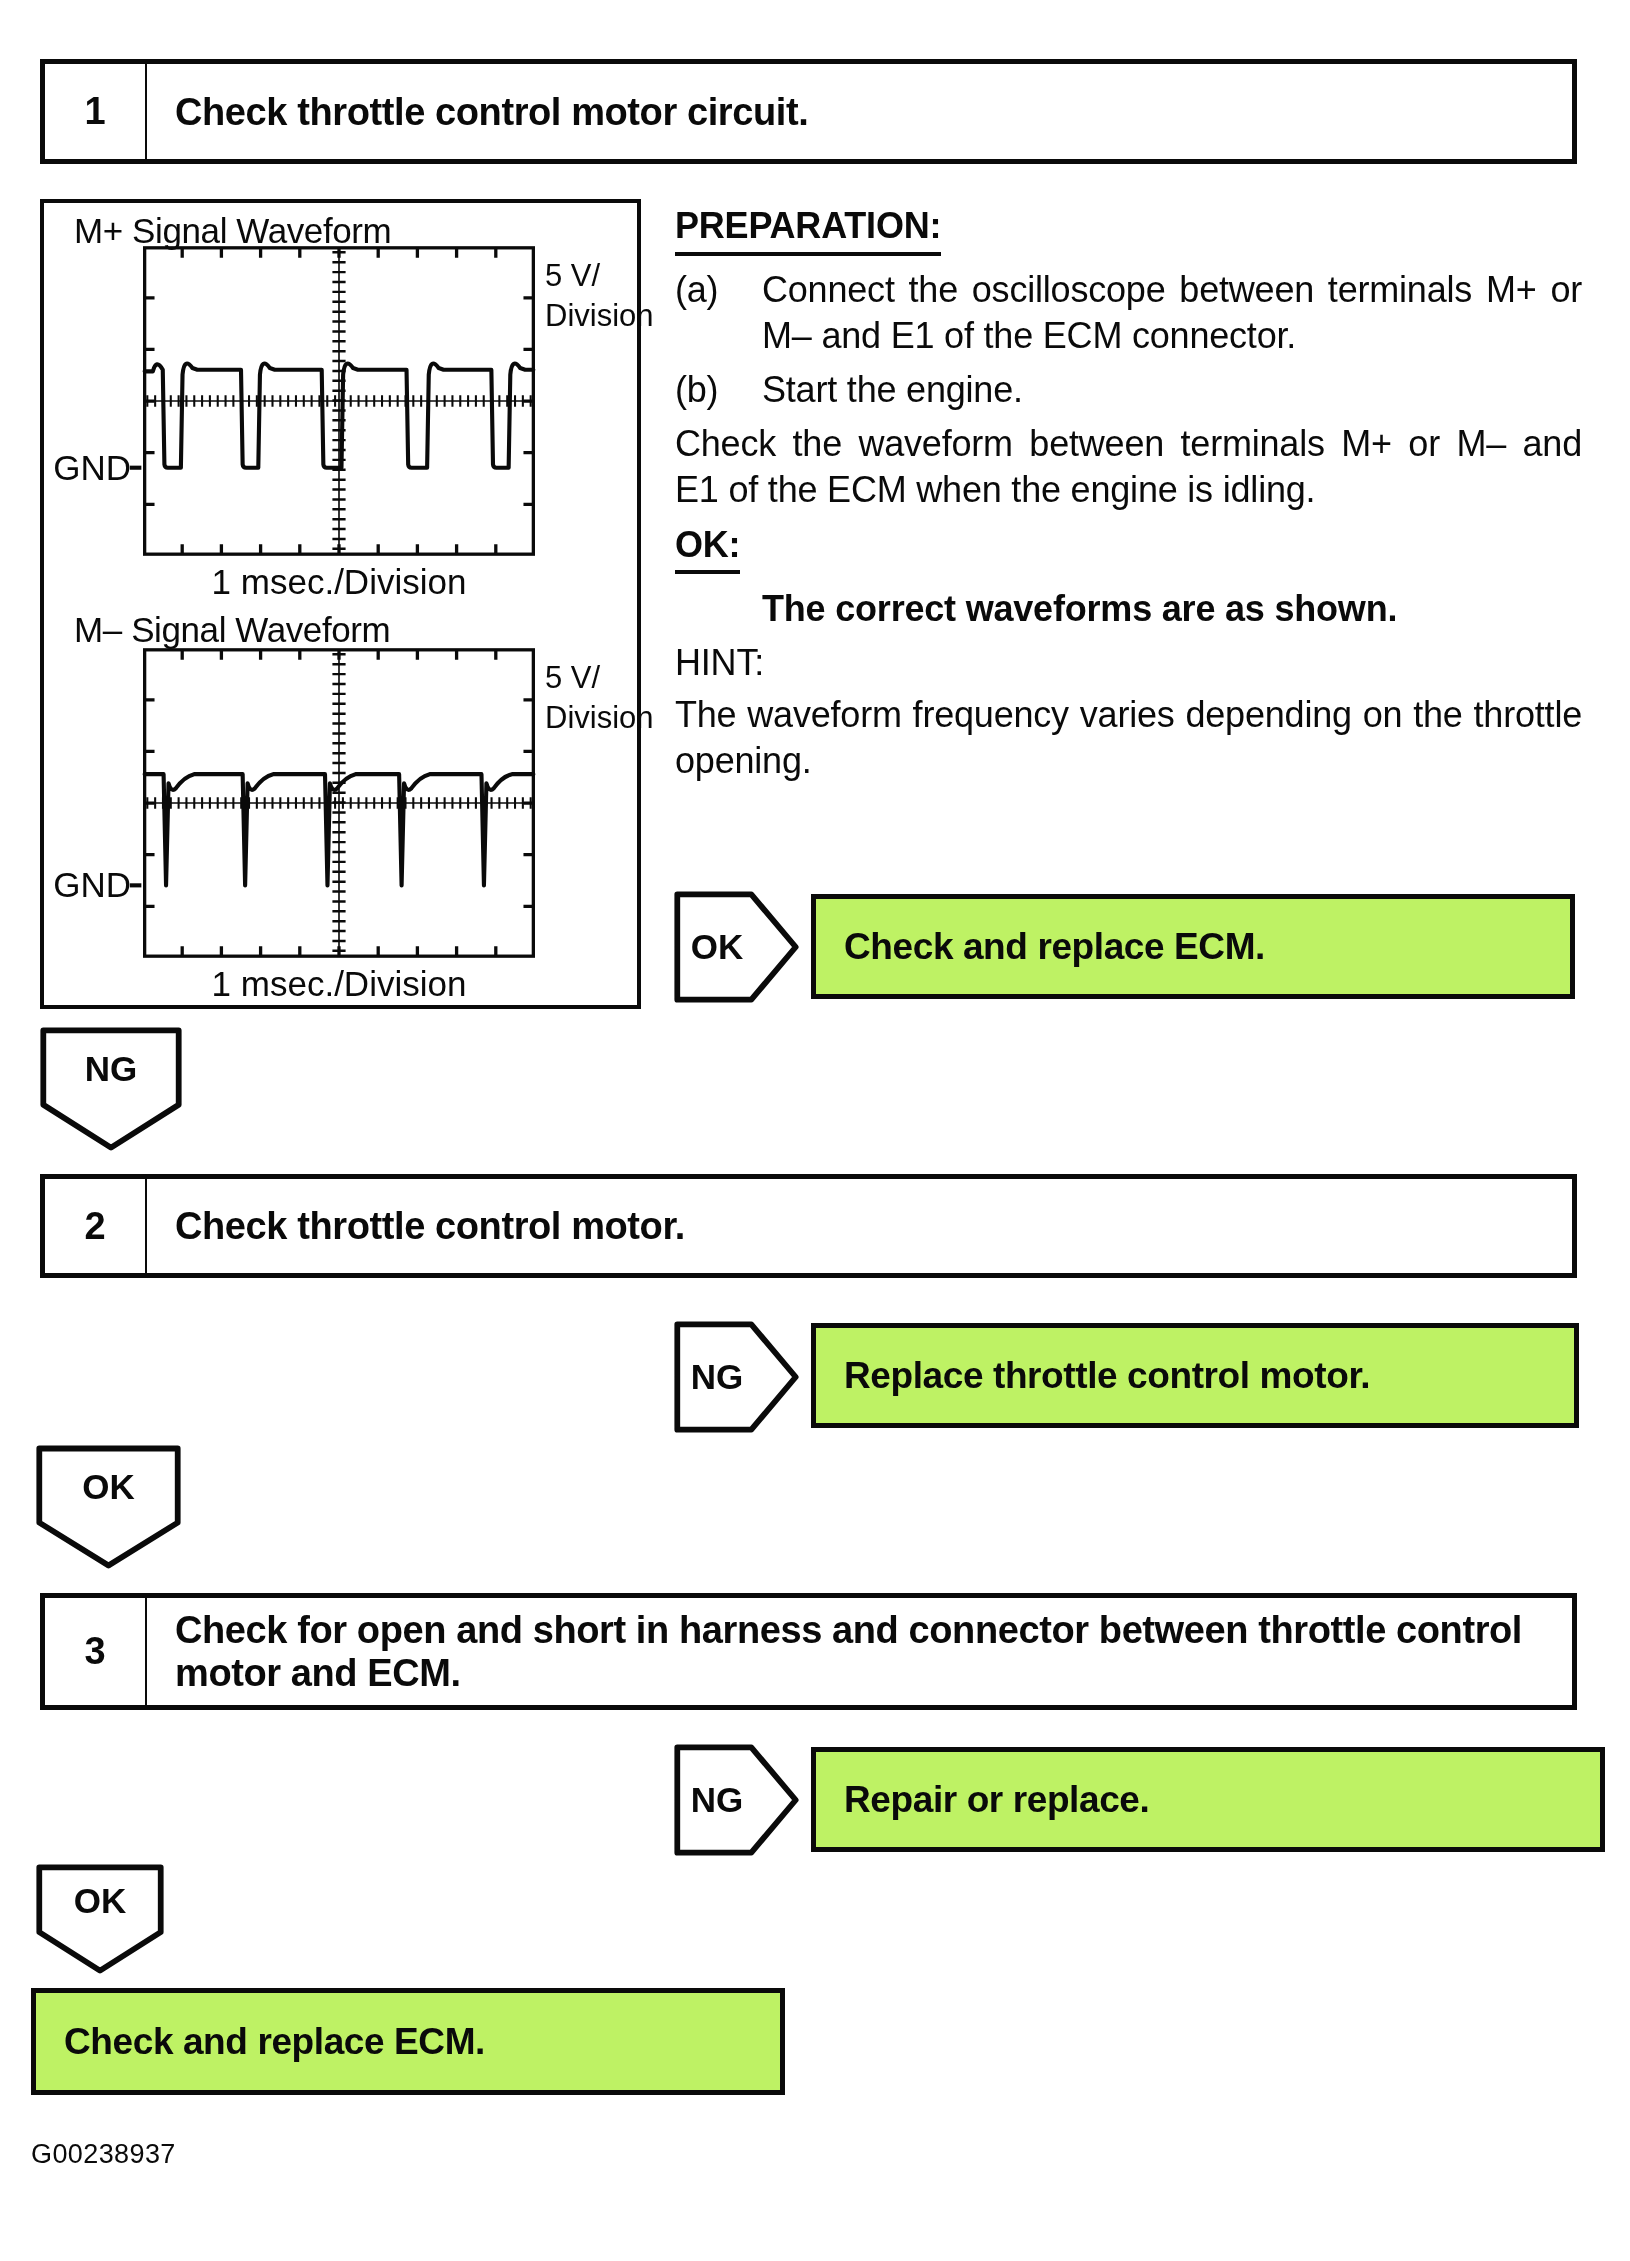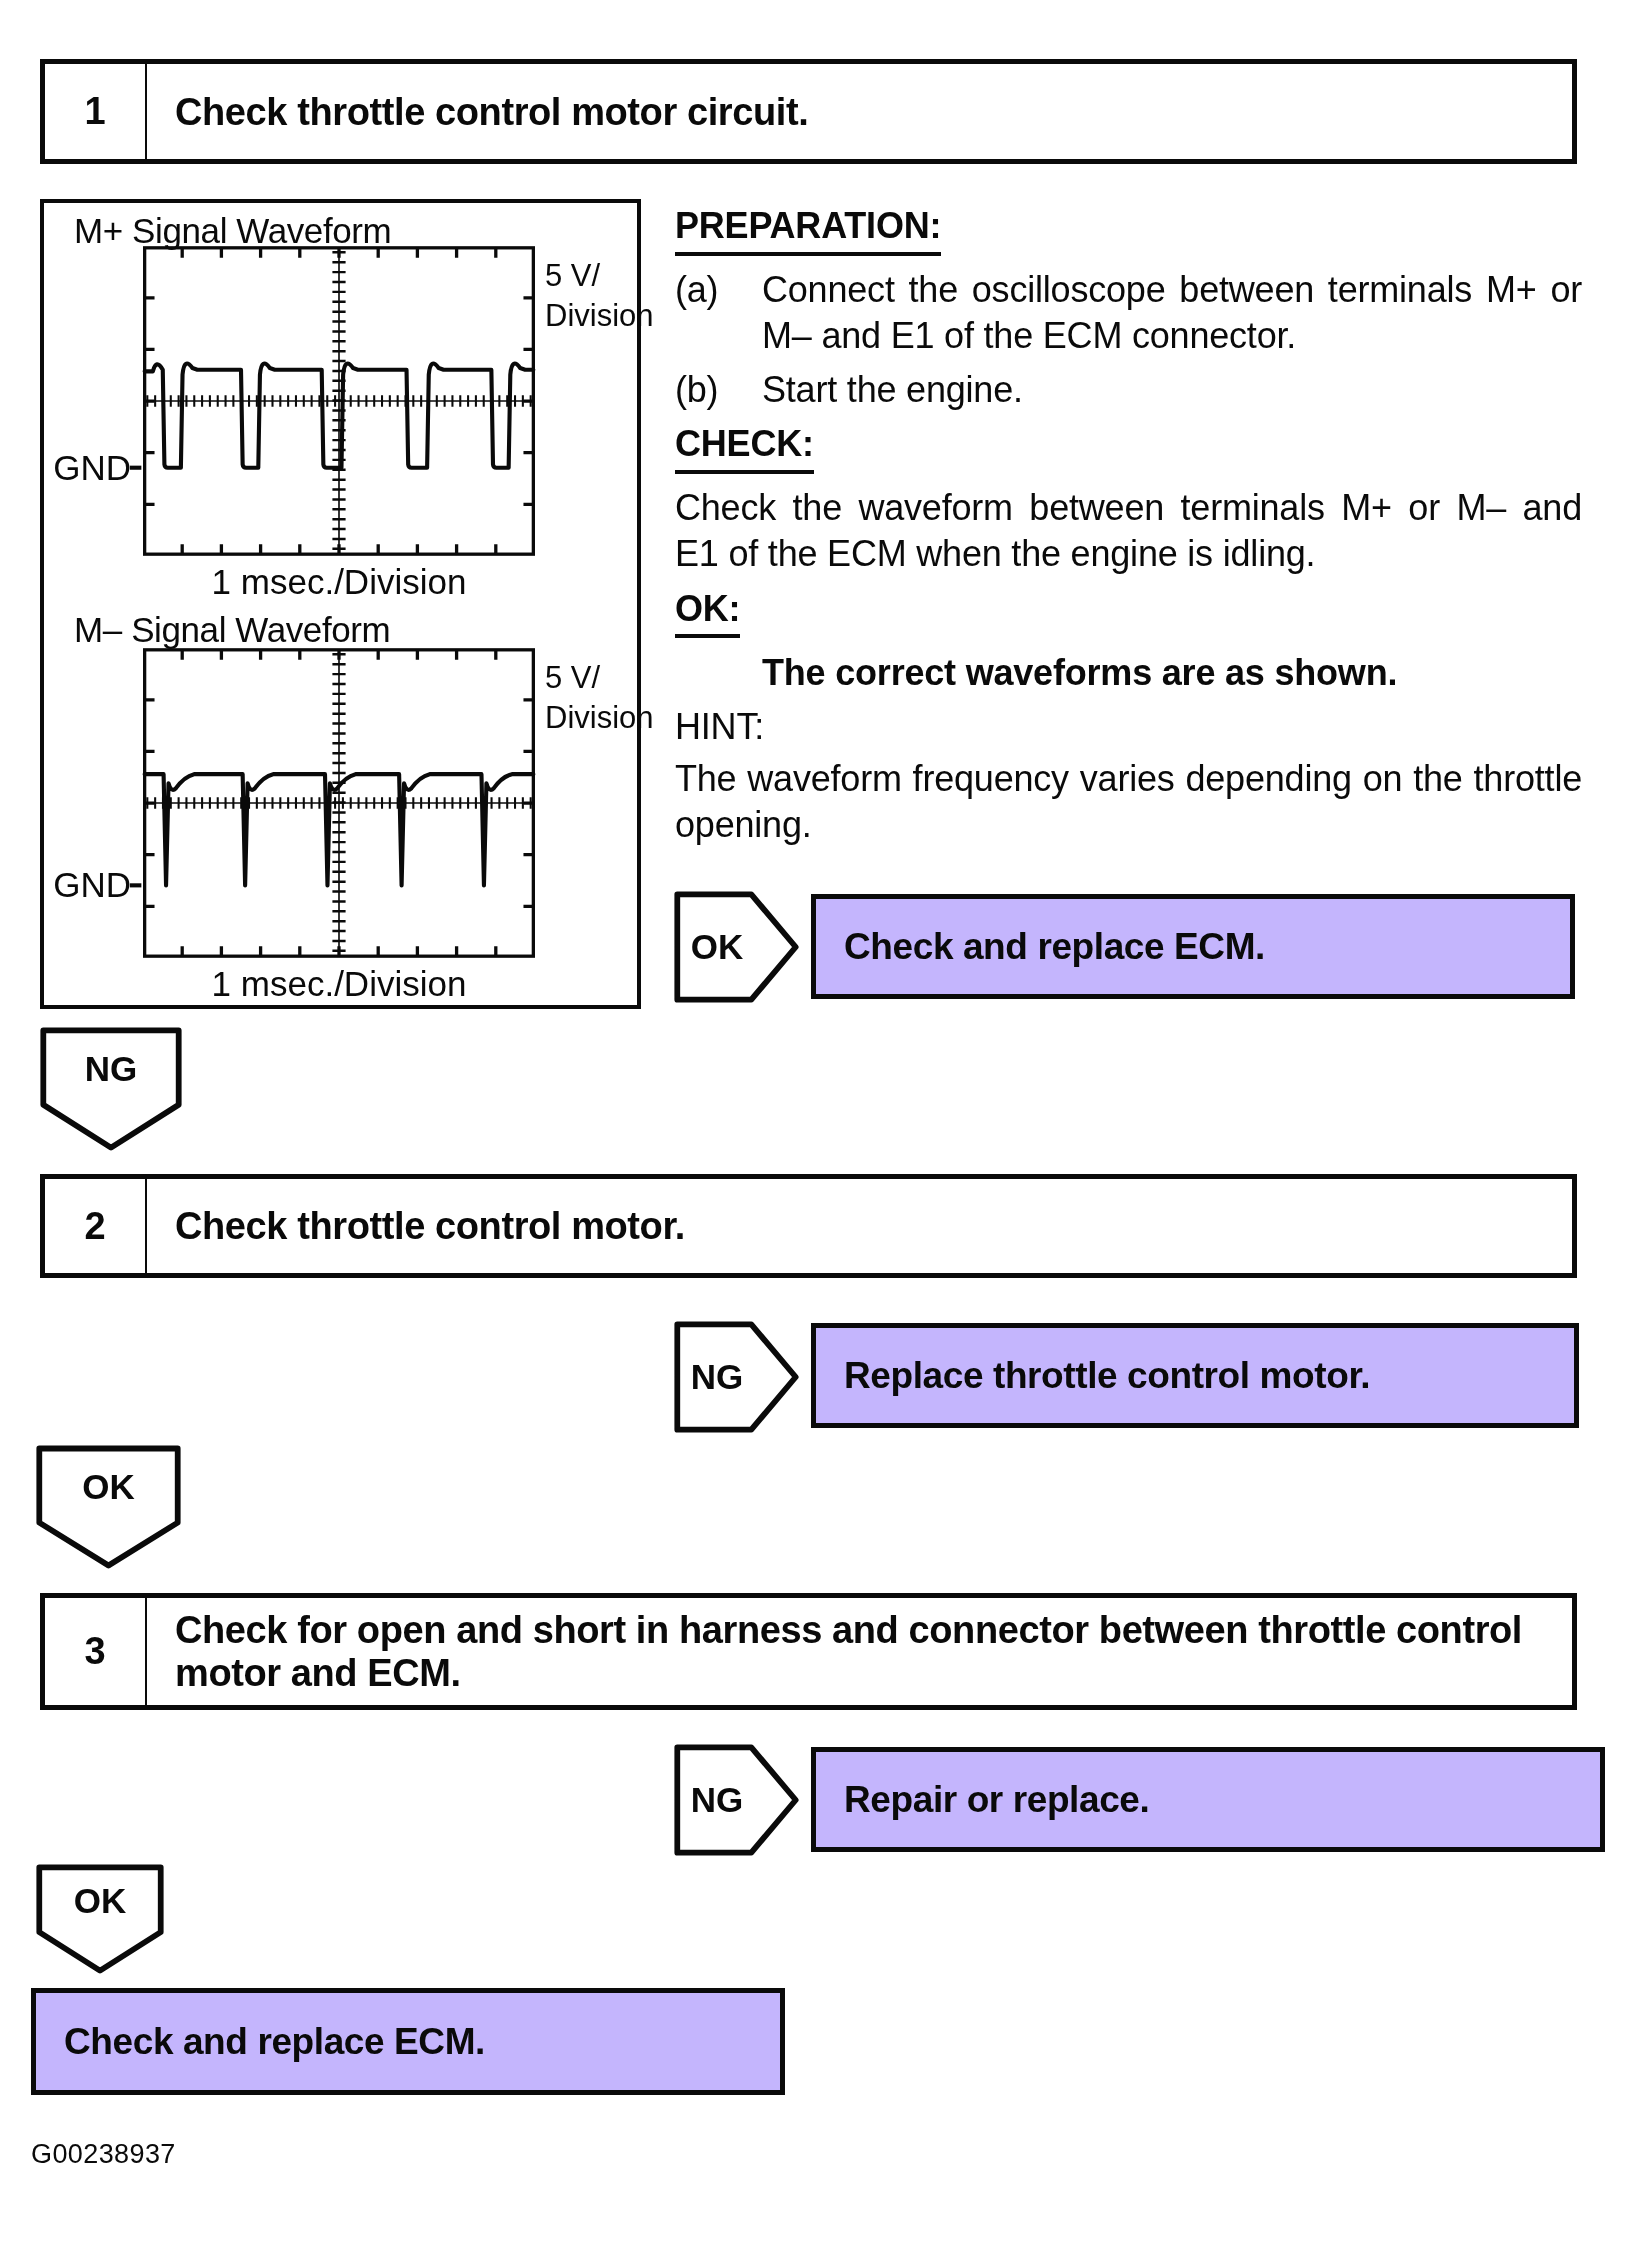"CHECK:" div.mt { html: <div><span>CHECK:</span></div> -> none }
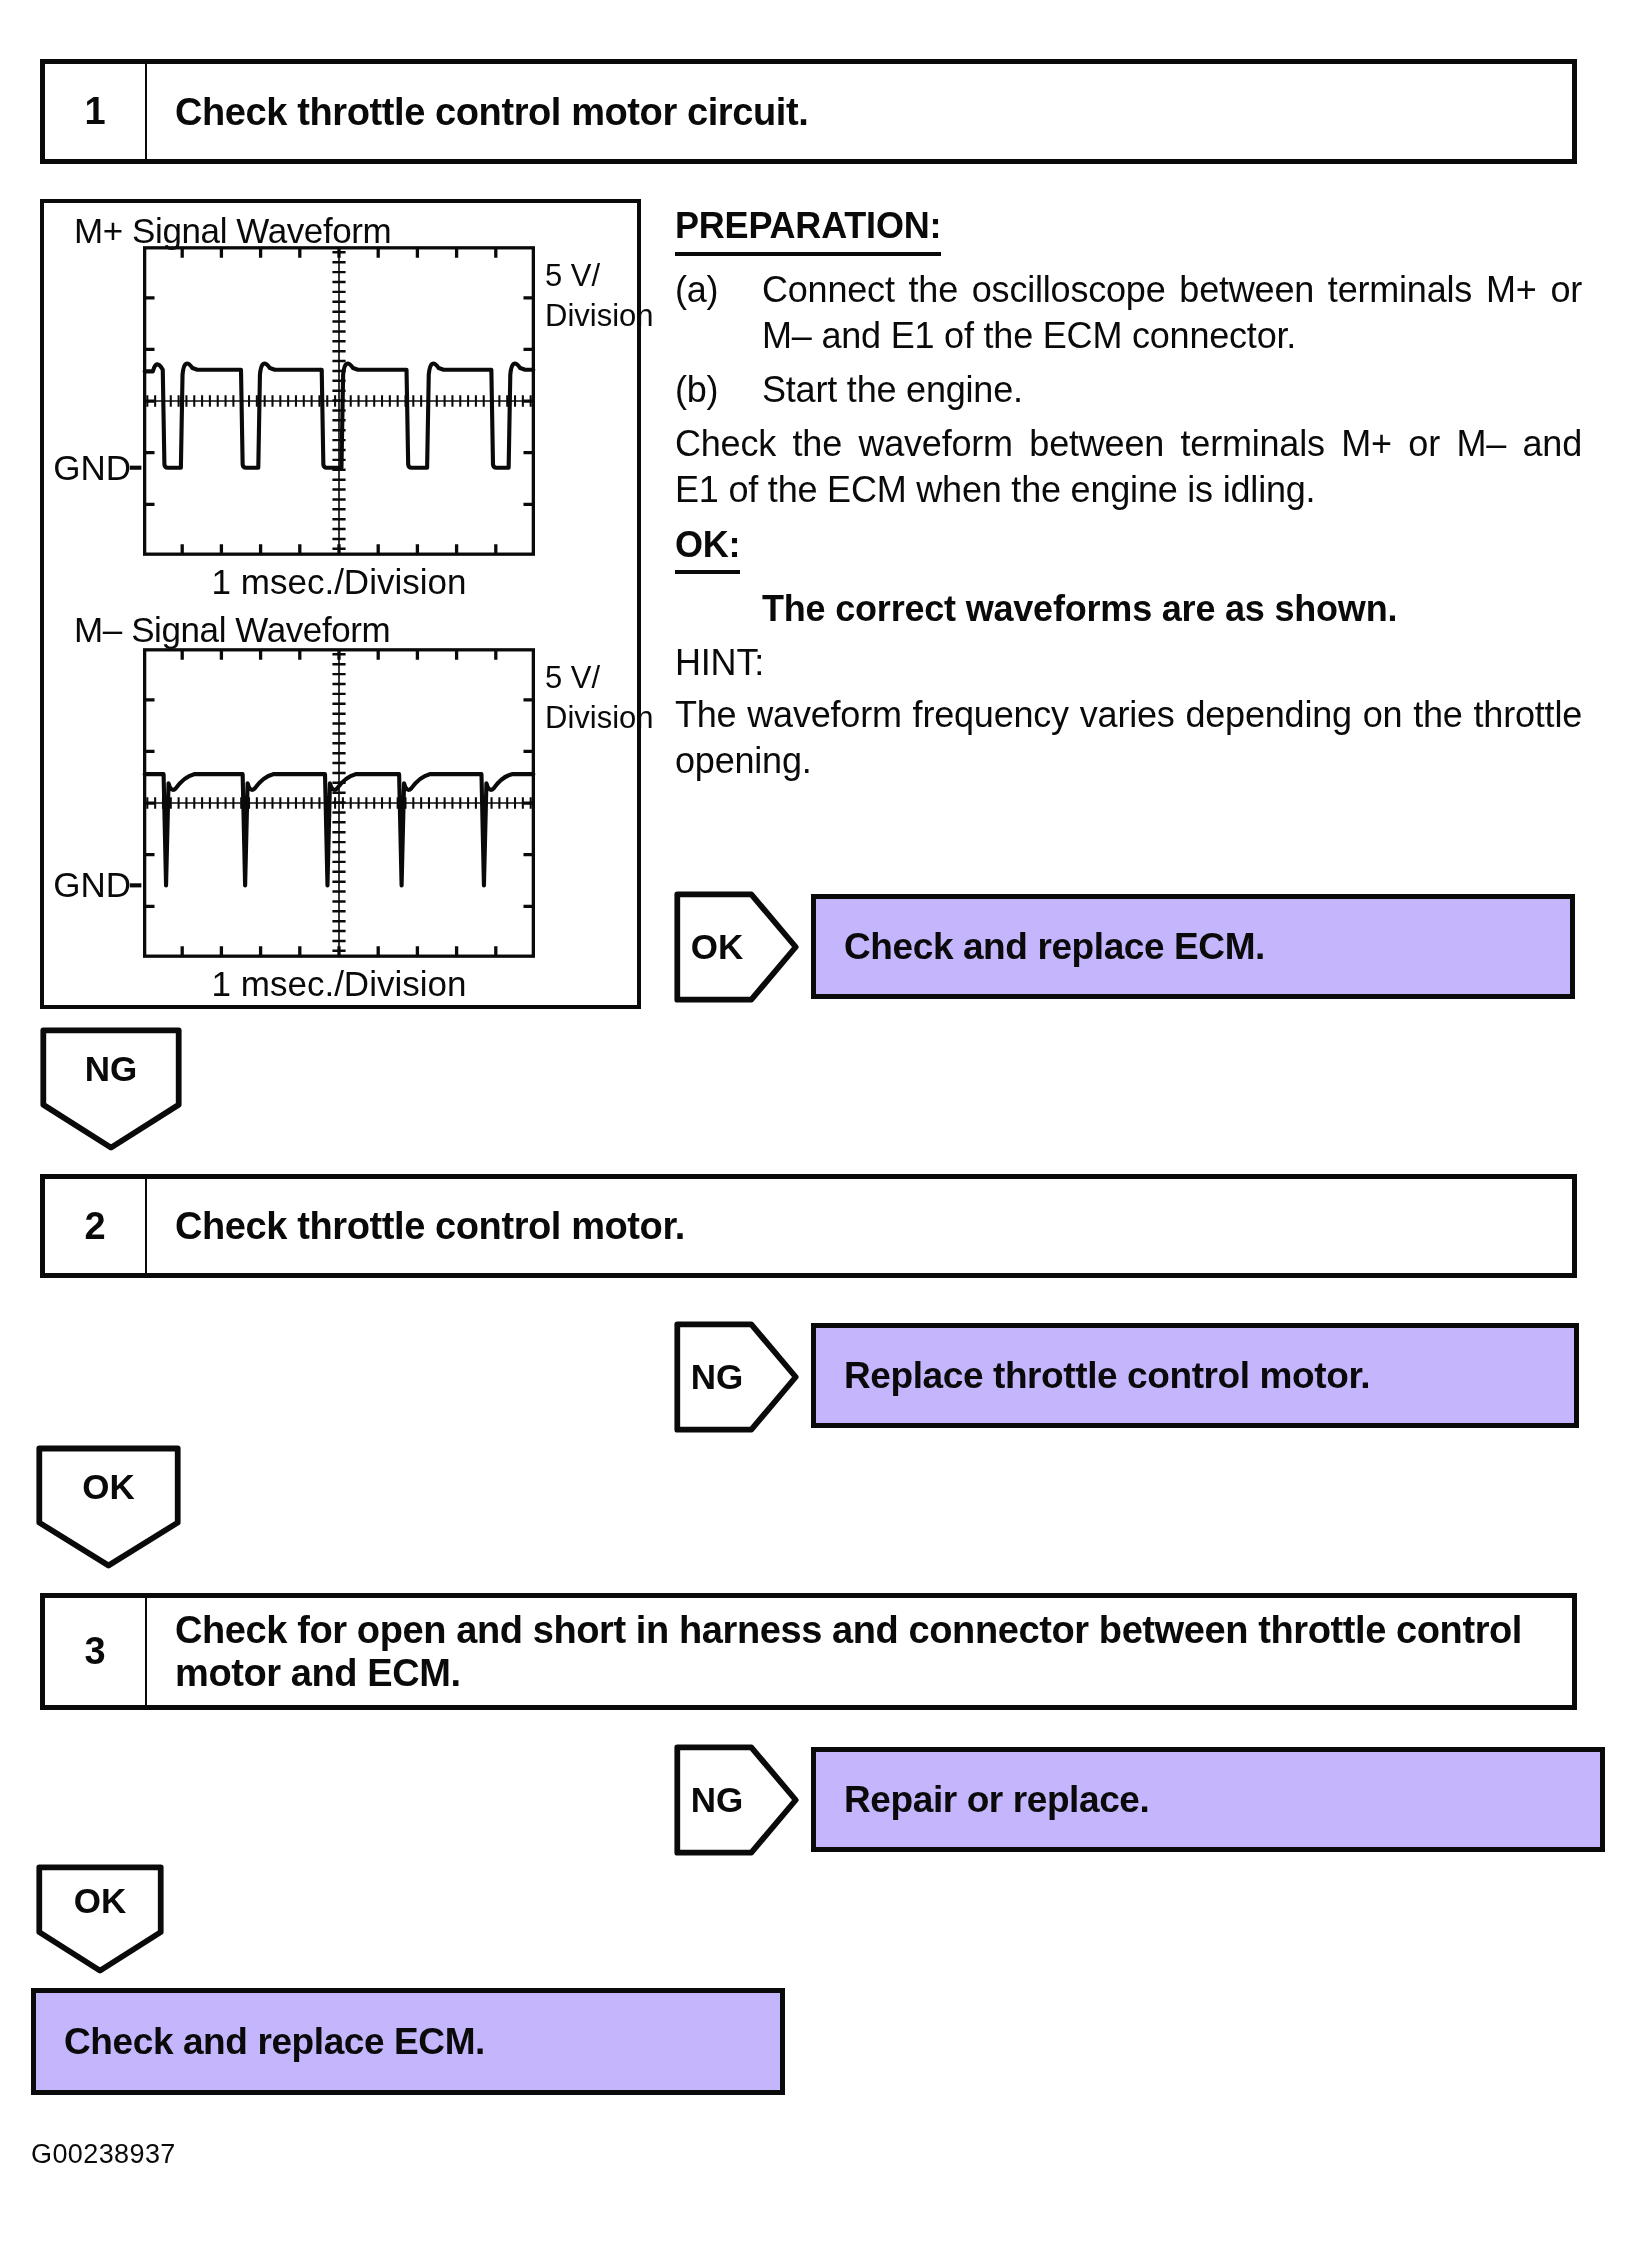"Check and replace ECM." .result-box { background: #c4b5fd -> #bef264 }
